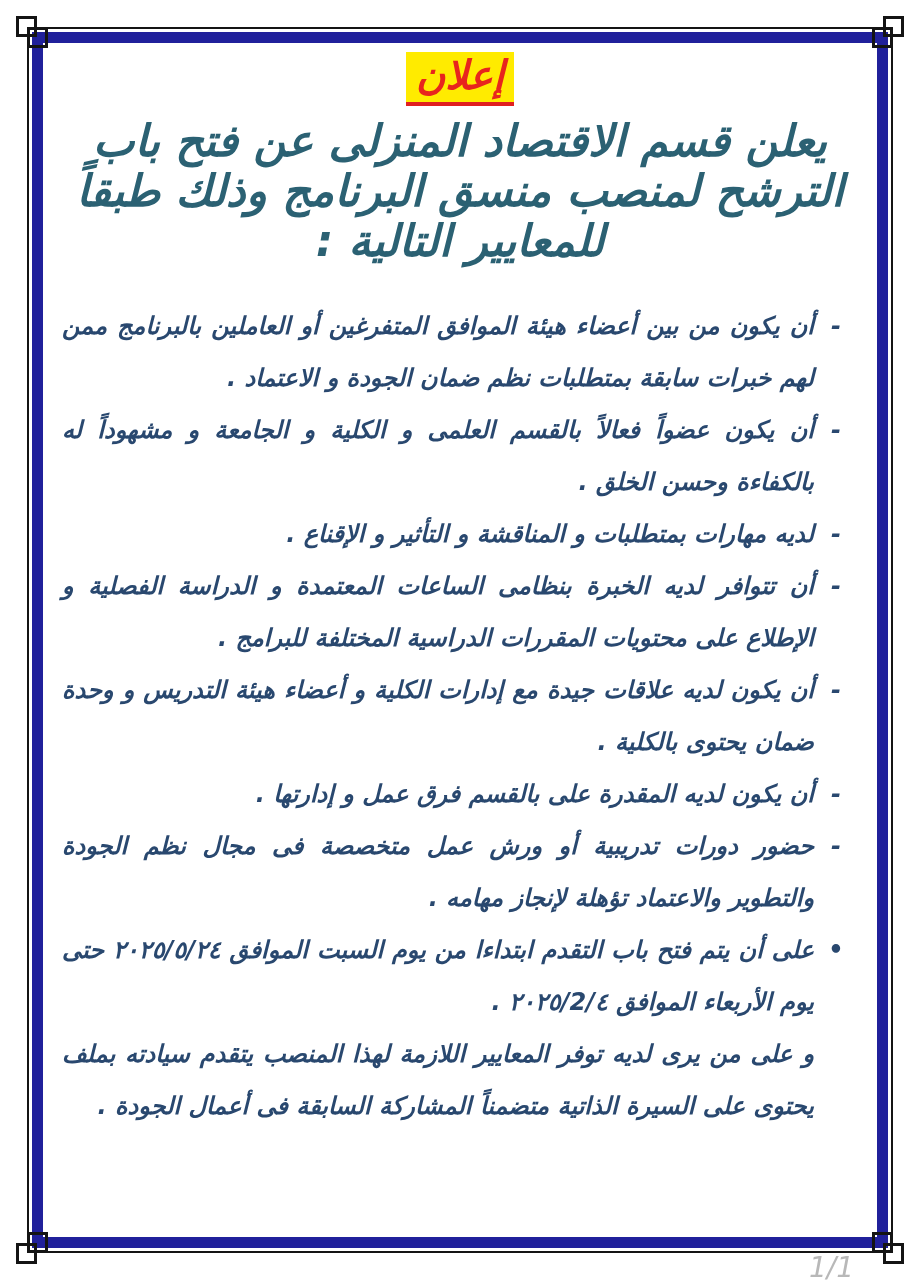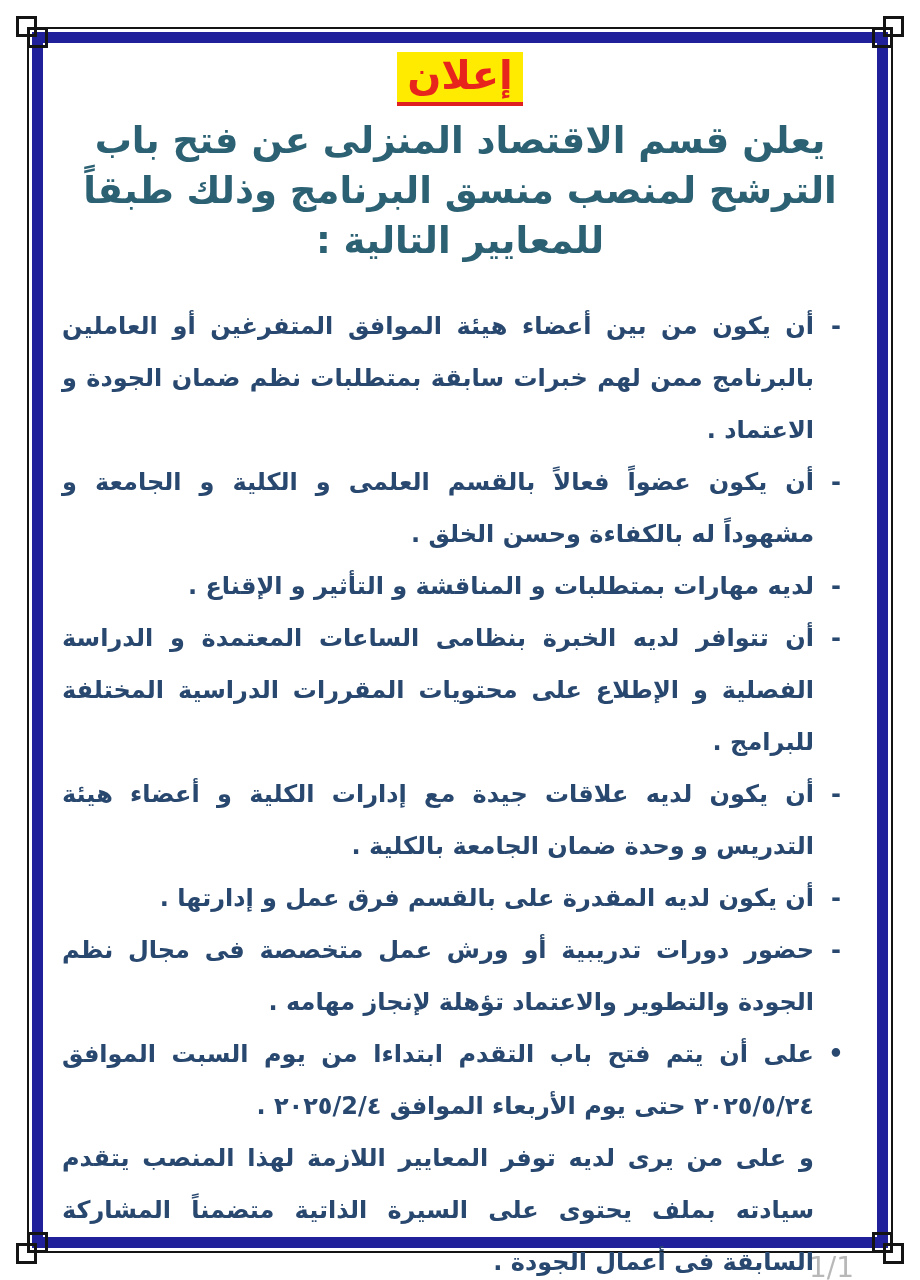"إعلان" .page { font-style: none -> italic }
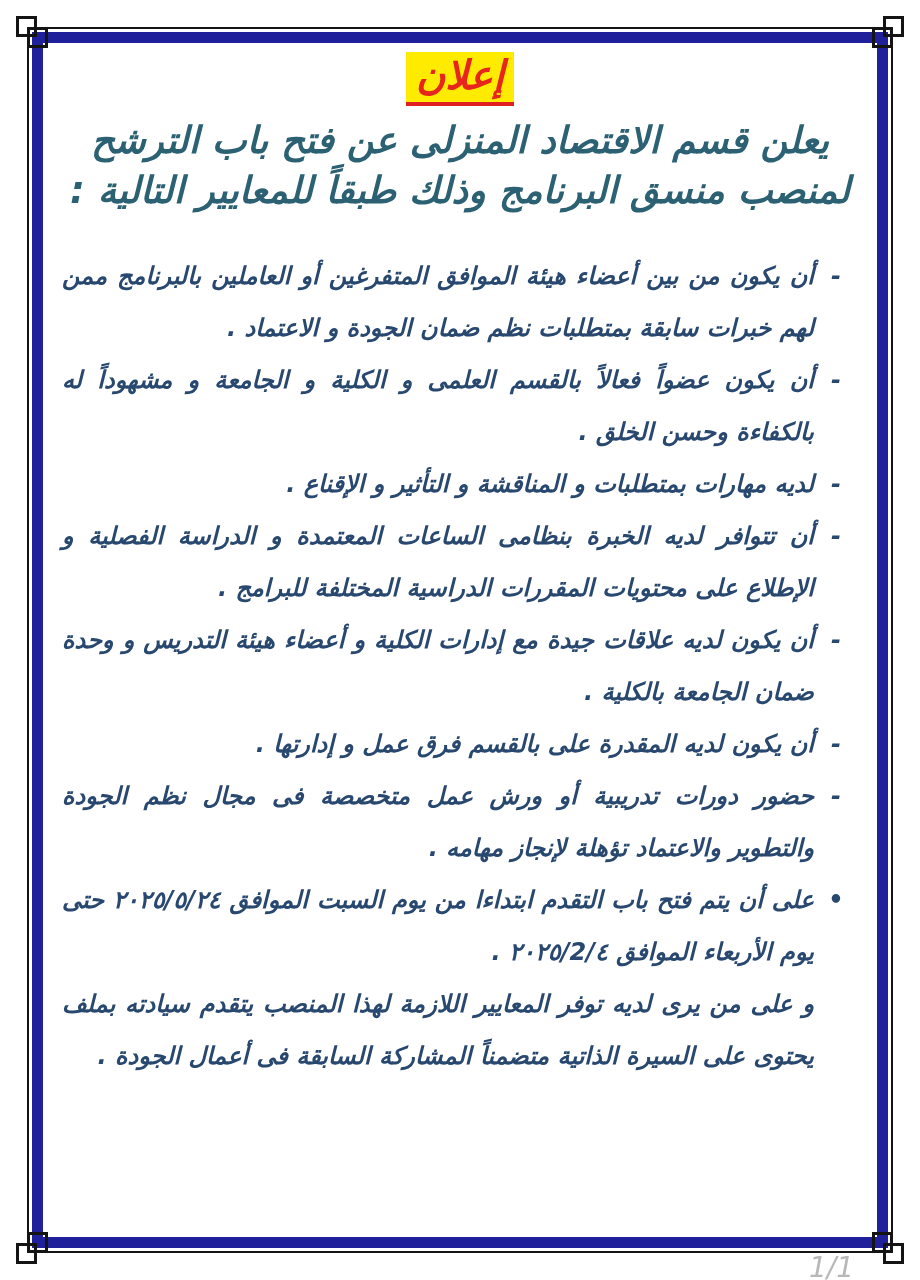"يعلن قسم الاقتصاد المنزلى عن" .heading { font-size: 37px -> 44px }
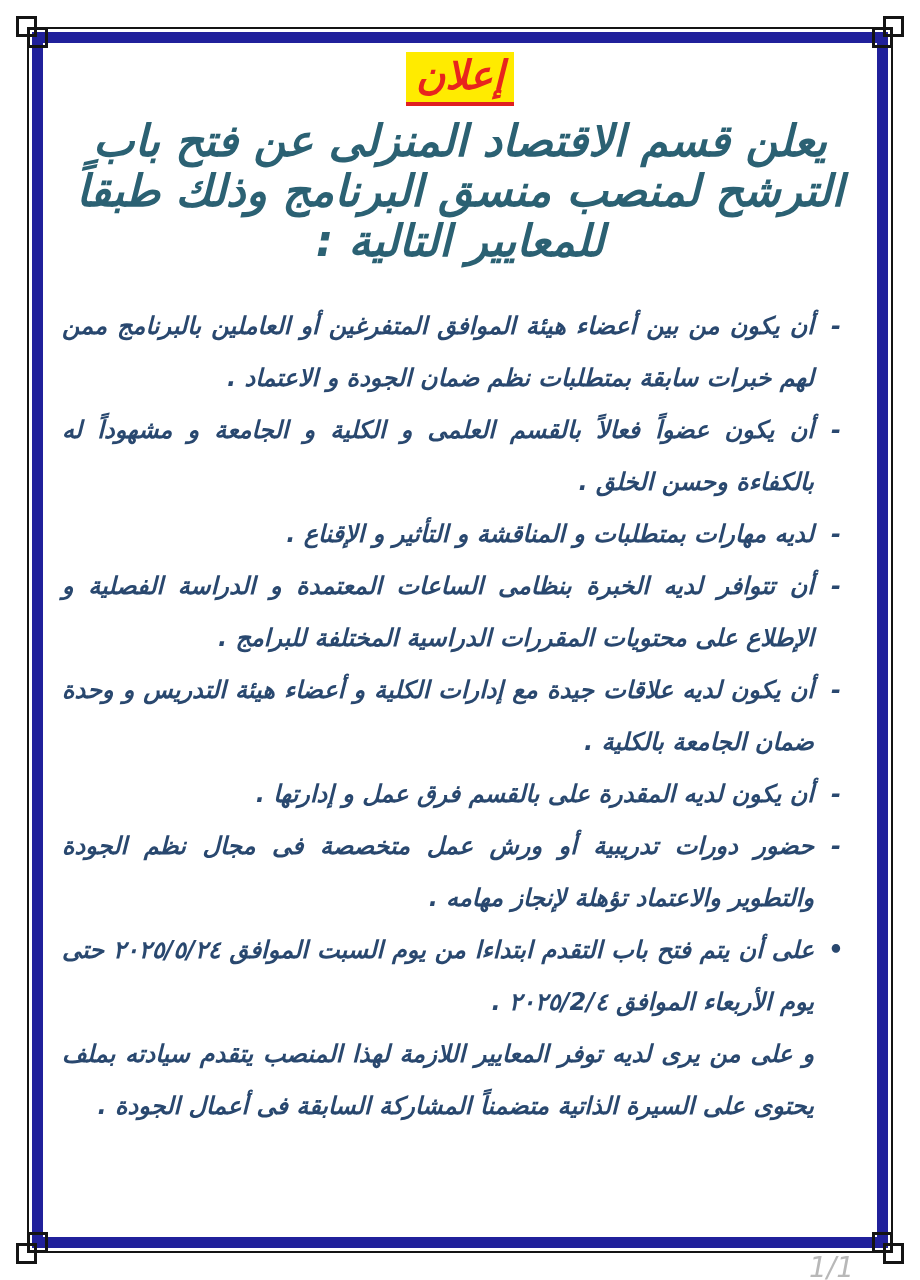"أن يكون لديه علاقات جيدة" span.item-text { text: الجامعة -> يحتوى }
